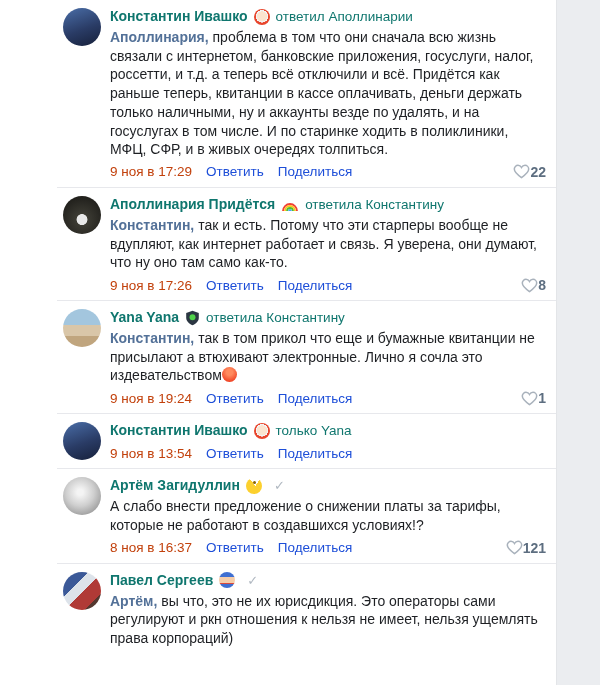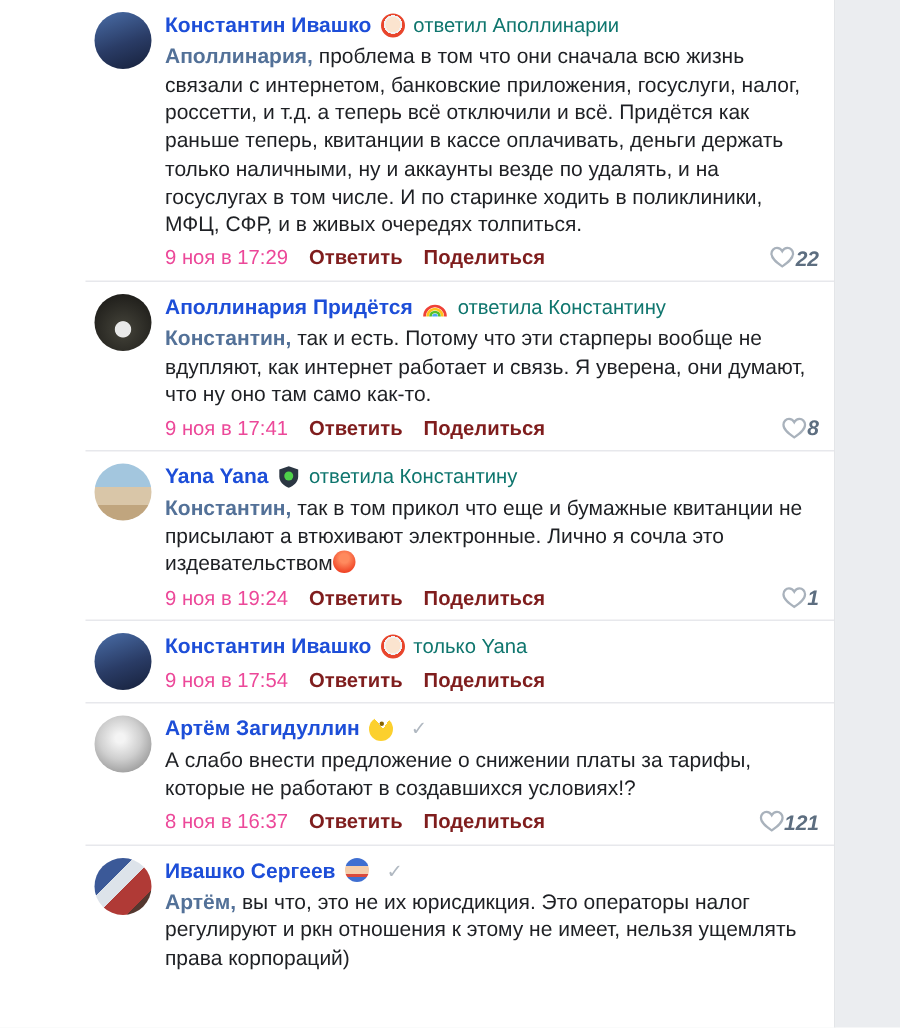"Константин Ивашко" .author { color: #1d4ed8 -> #0f766e }
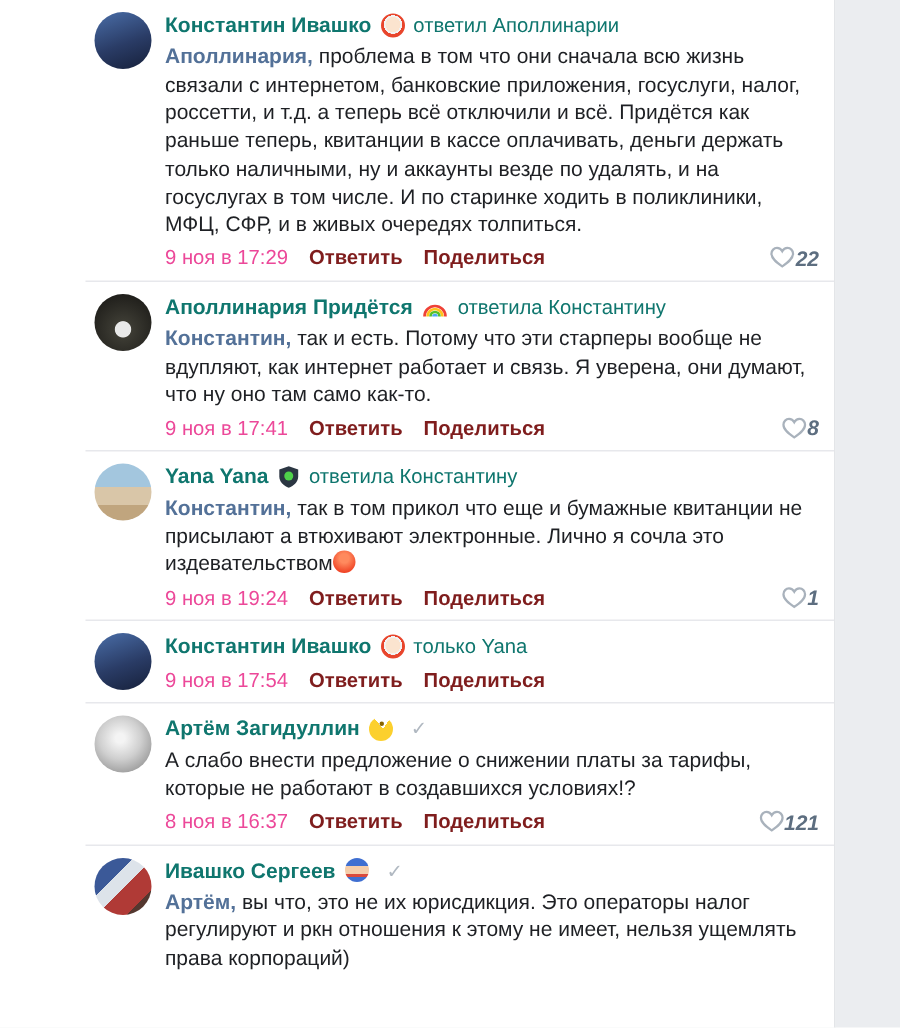"9 ноя в 17:29" .date { color: #ec4899 -> #c2410c }
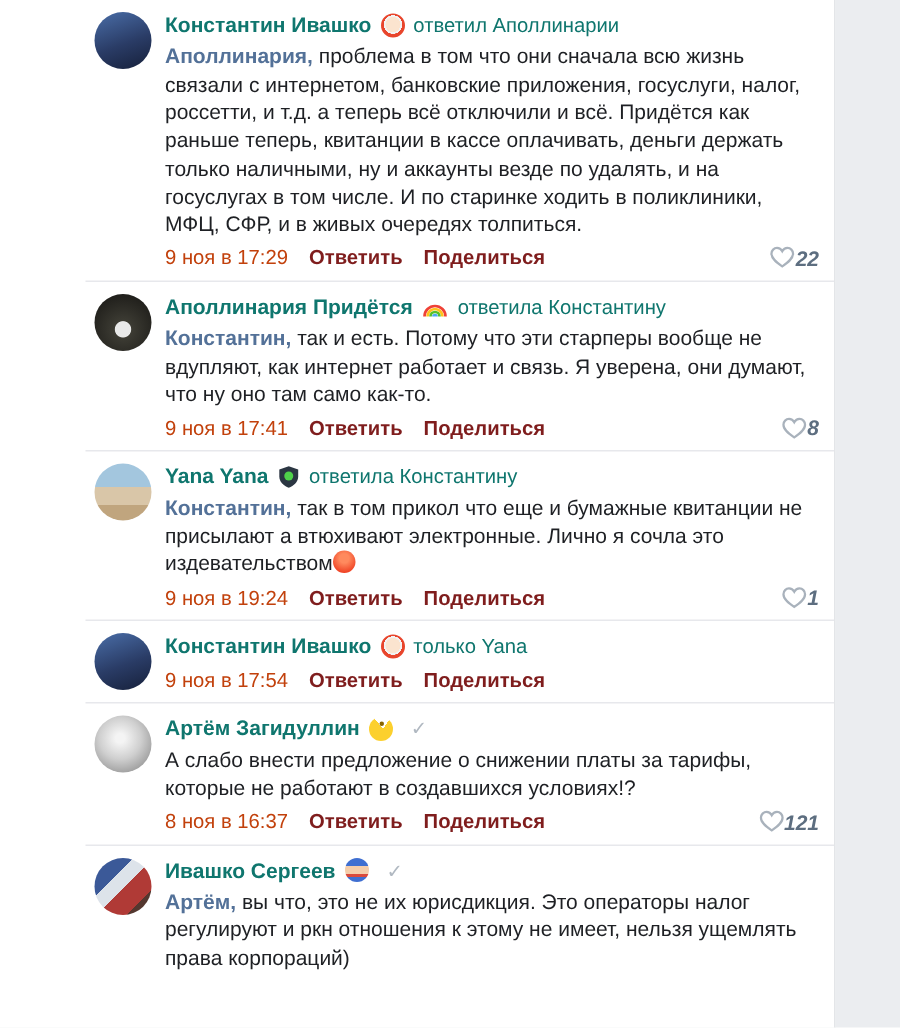"Ответить" .action { color: #7f1d1d -> #1d4ed8; font-weight: 700 -> 400 }
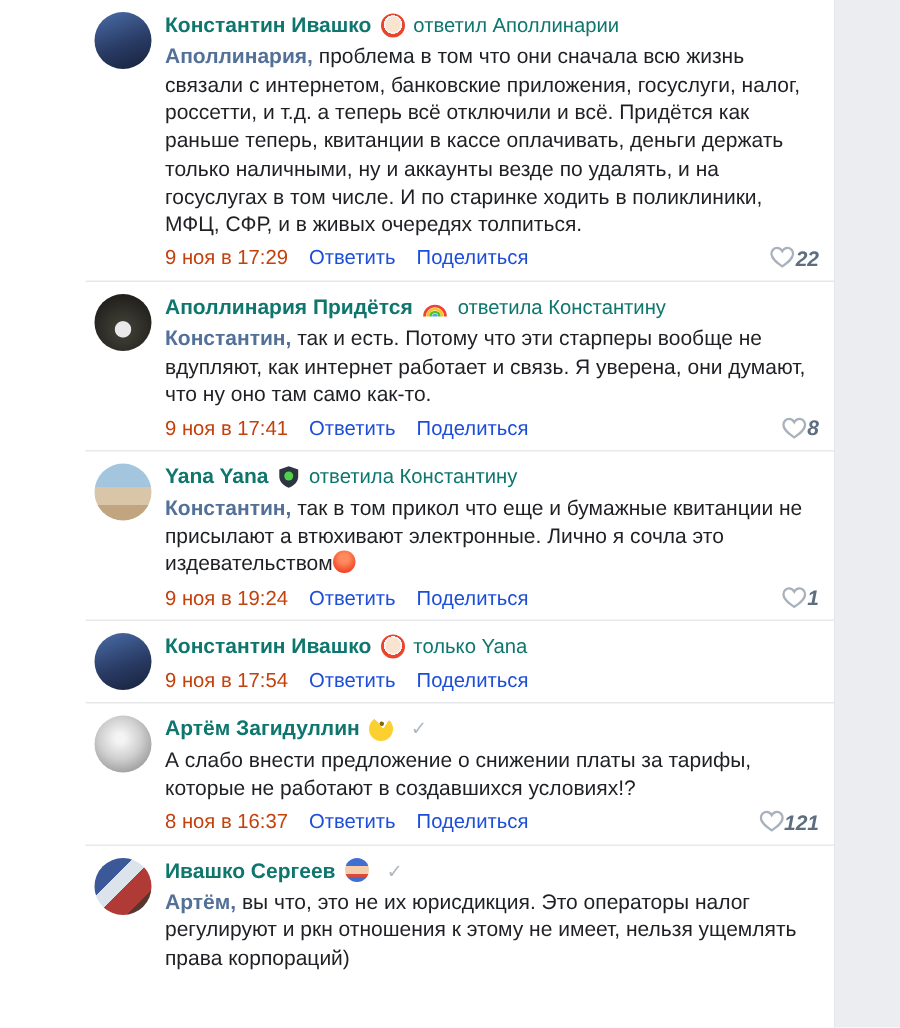"22" .likes { font-style: italic -> none }
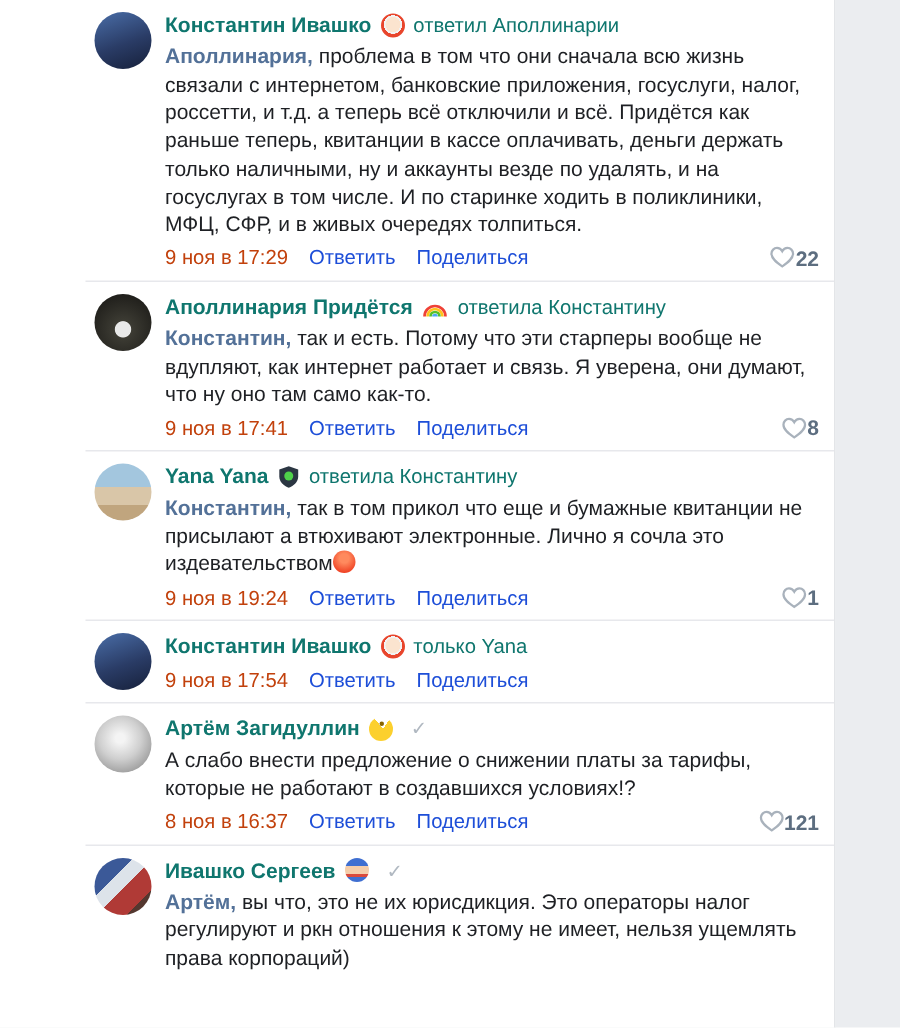"9 ноя в 17:41" span.date { text: 17:41 -> 17:26 }
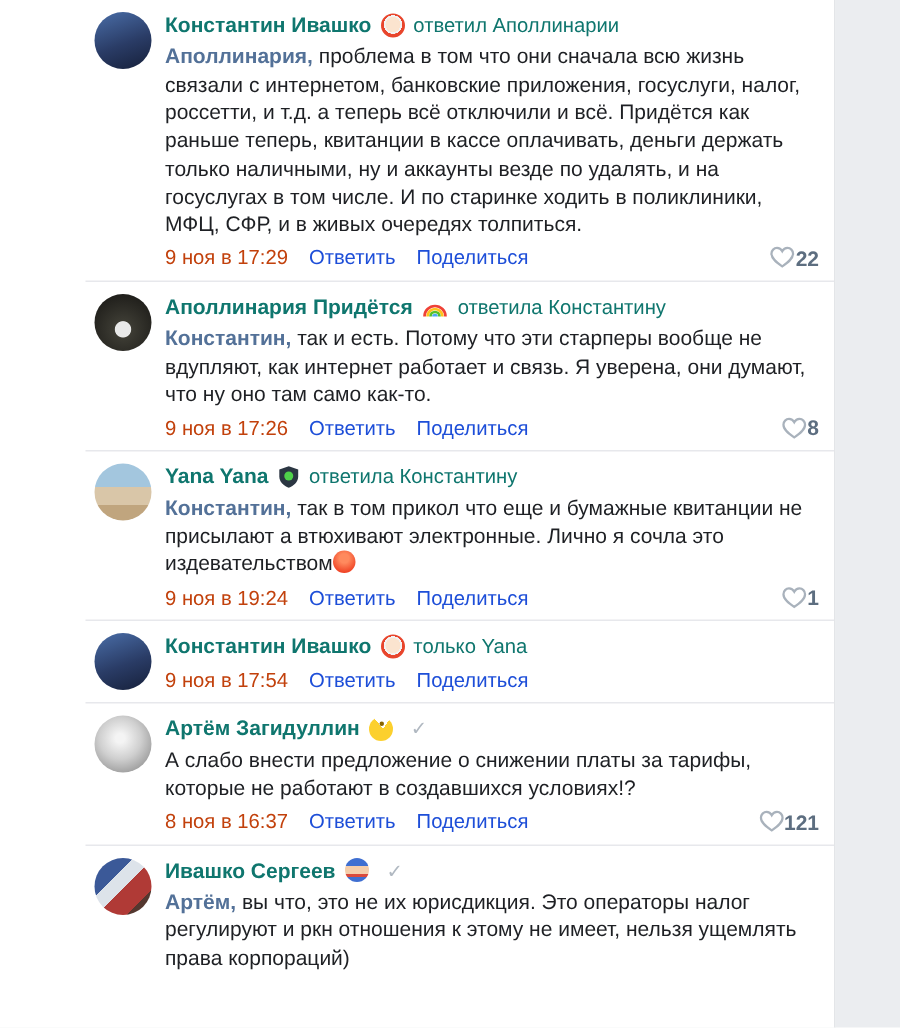"9 ноя в 17:54" span.date { text: 17:54 -> 13:54 }
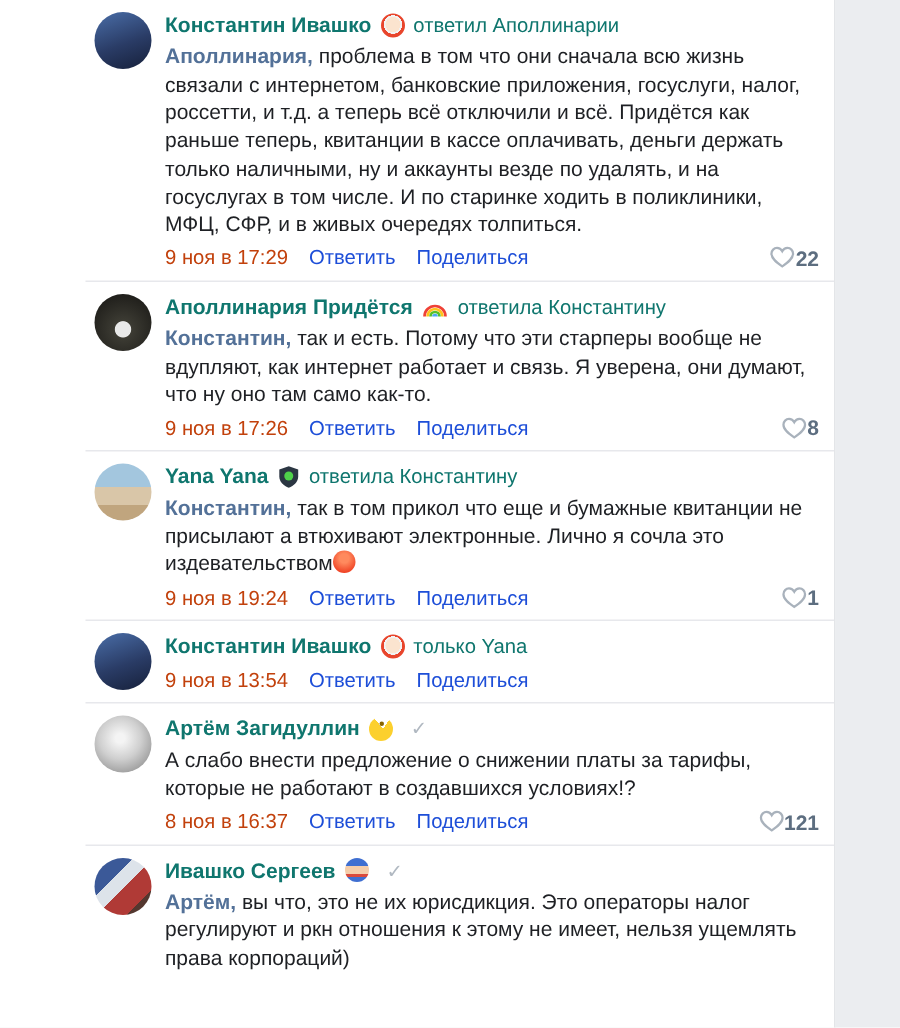"Ивашко Сергеев" a.author { text: Ивашко -> Павел }
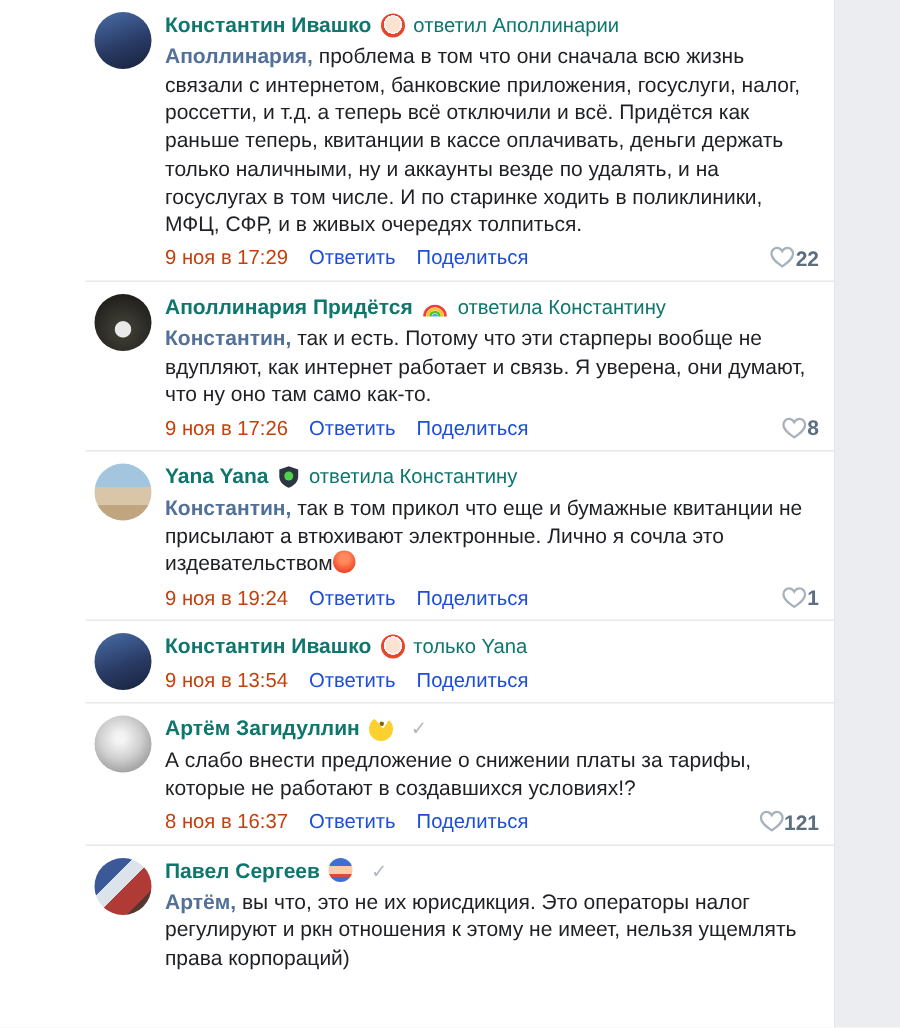"вы что, это не их" span { text: налог регулируют и ркн отношения к этому -> сами регулируют и ркн отношения к нельзя }
